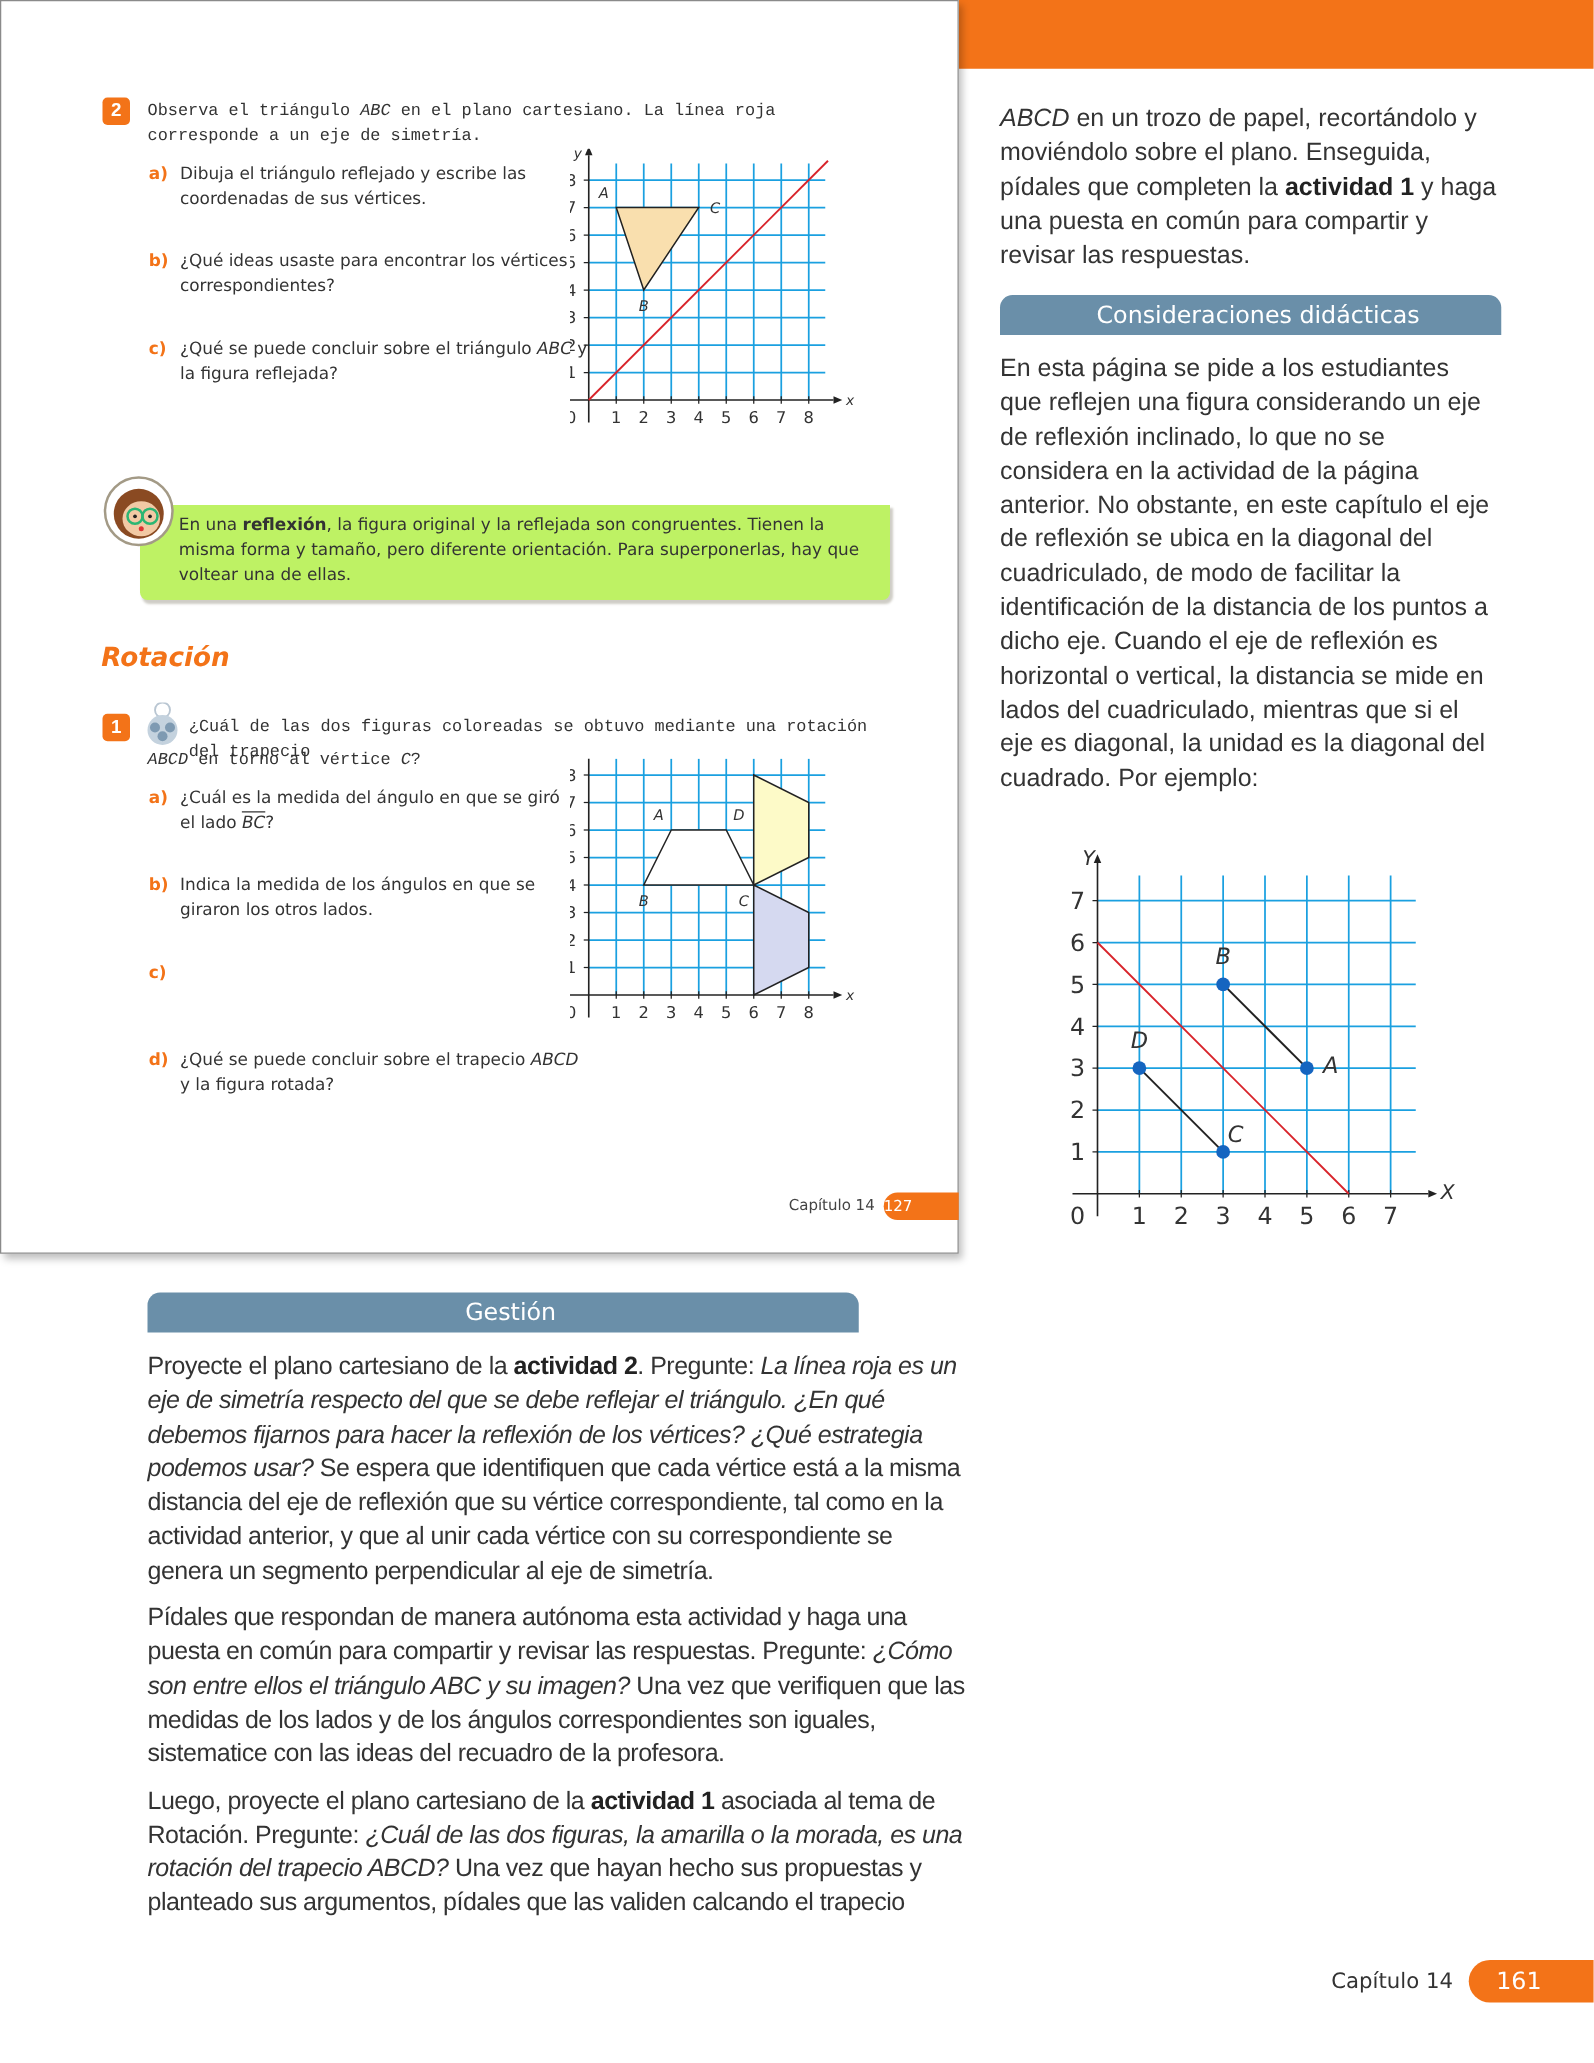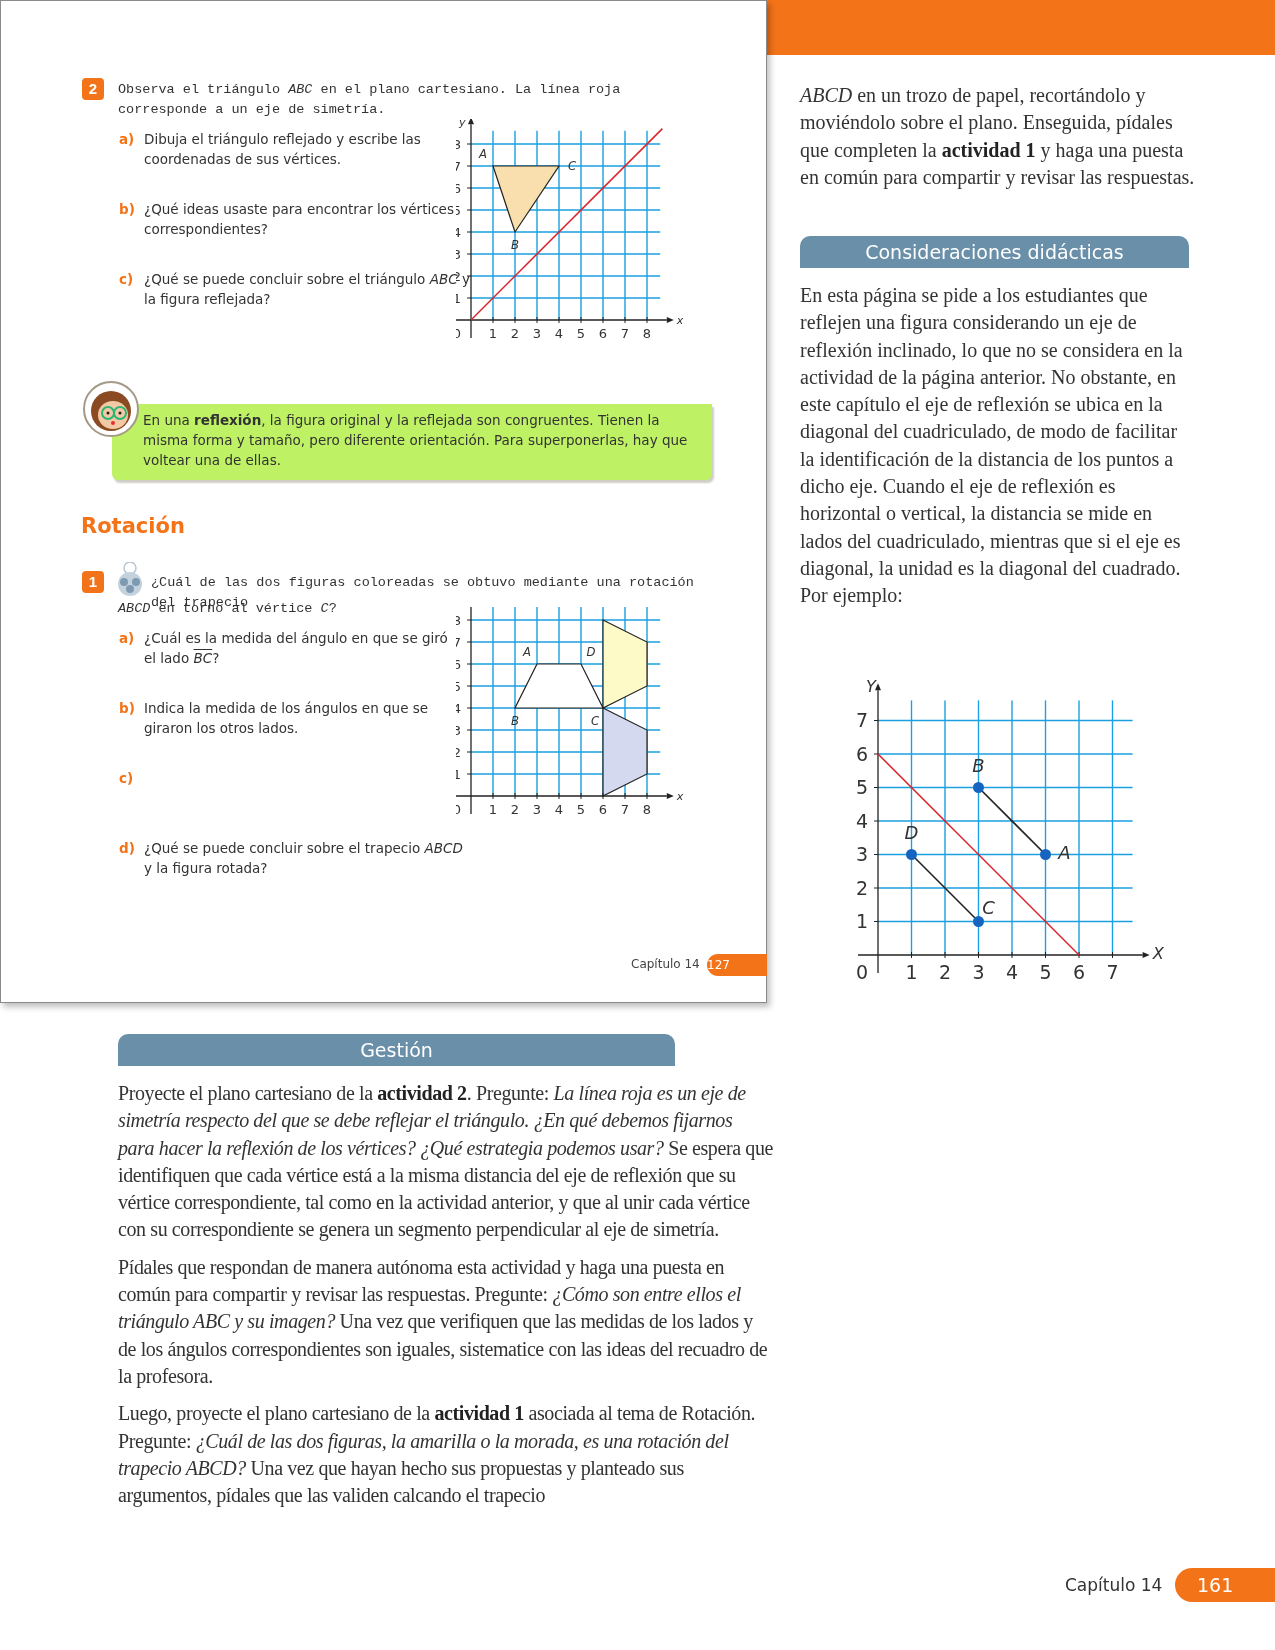"ABCD en un trozo de" .body-text { font-family: Liberation Serif, serif -> Liberation Sans, sans-serif }
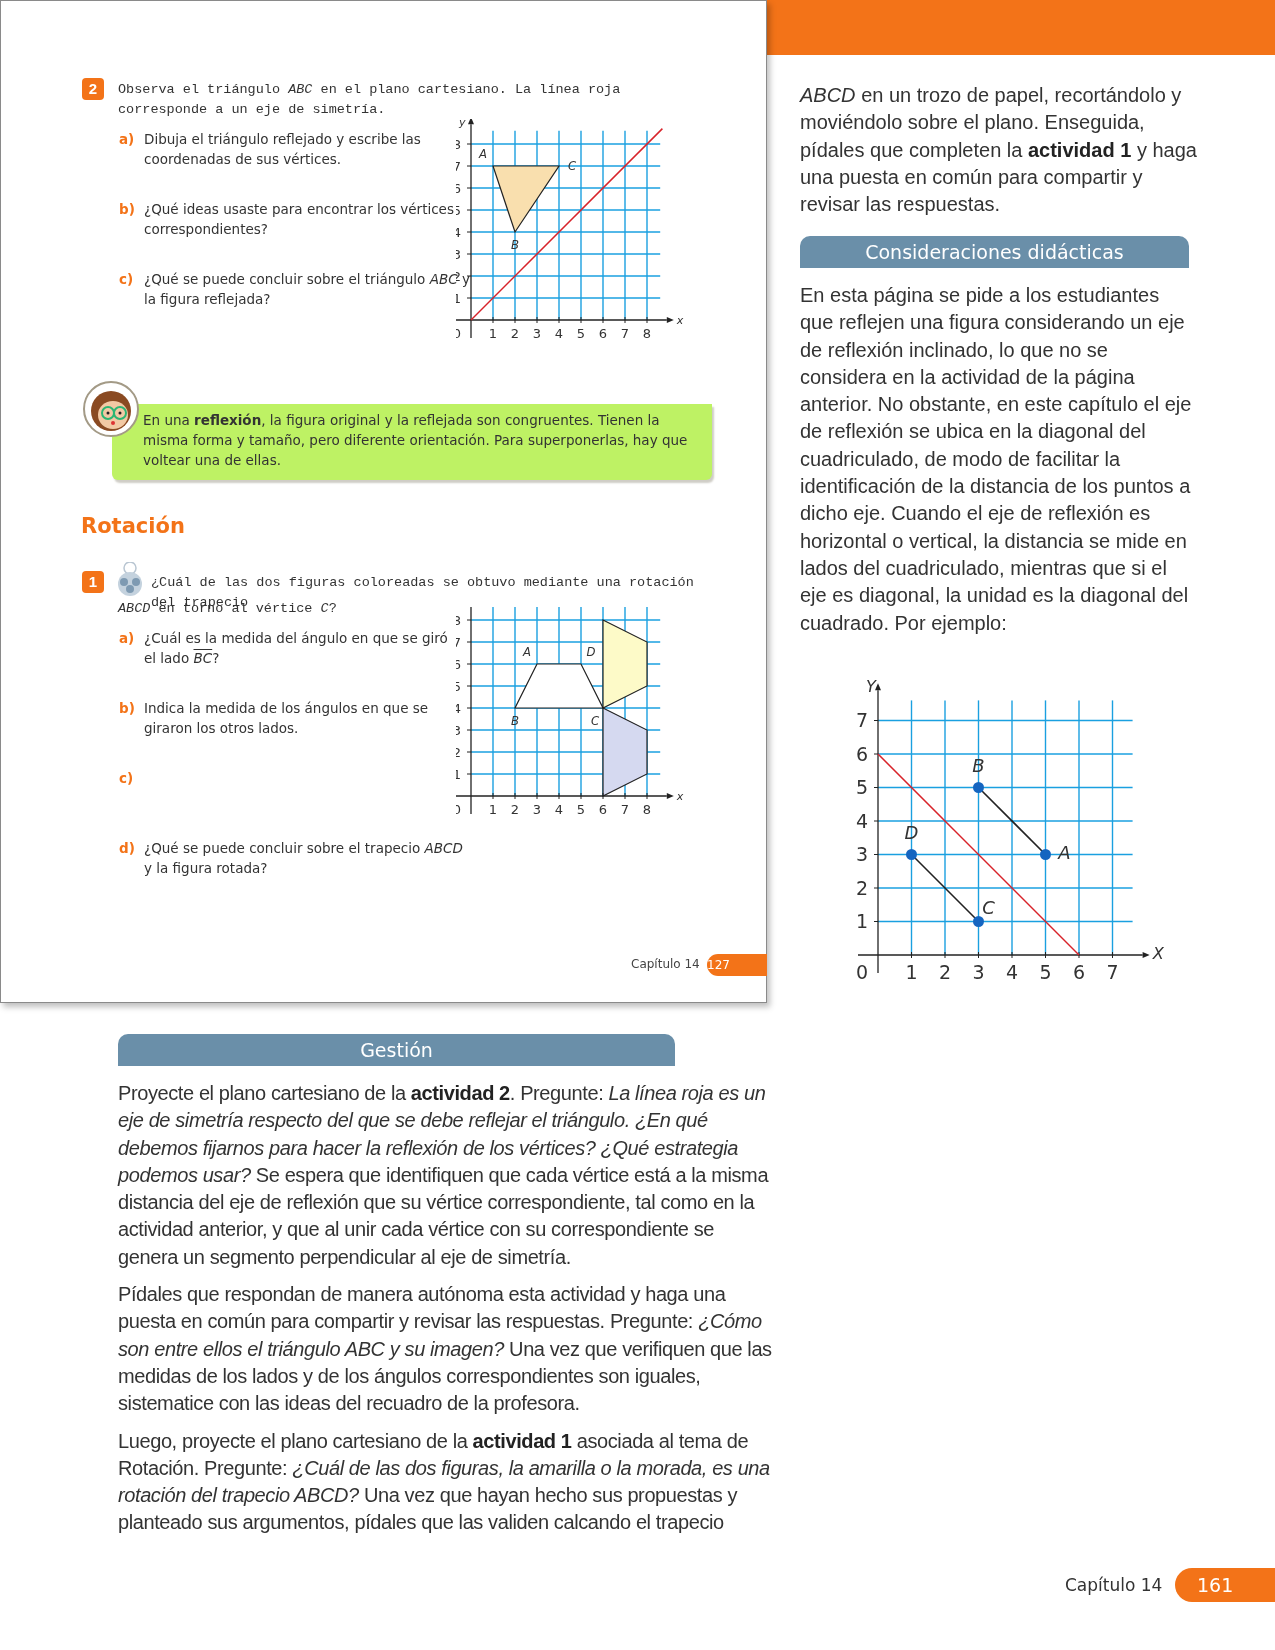"Consideraciones didácticas" .band { padding-left: none -> 12px }
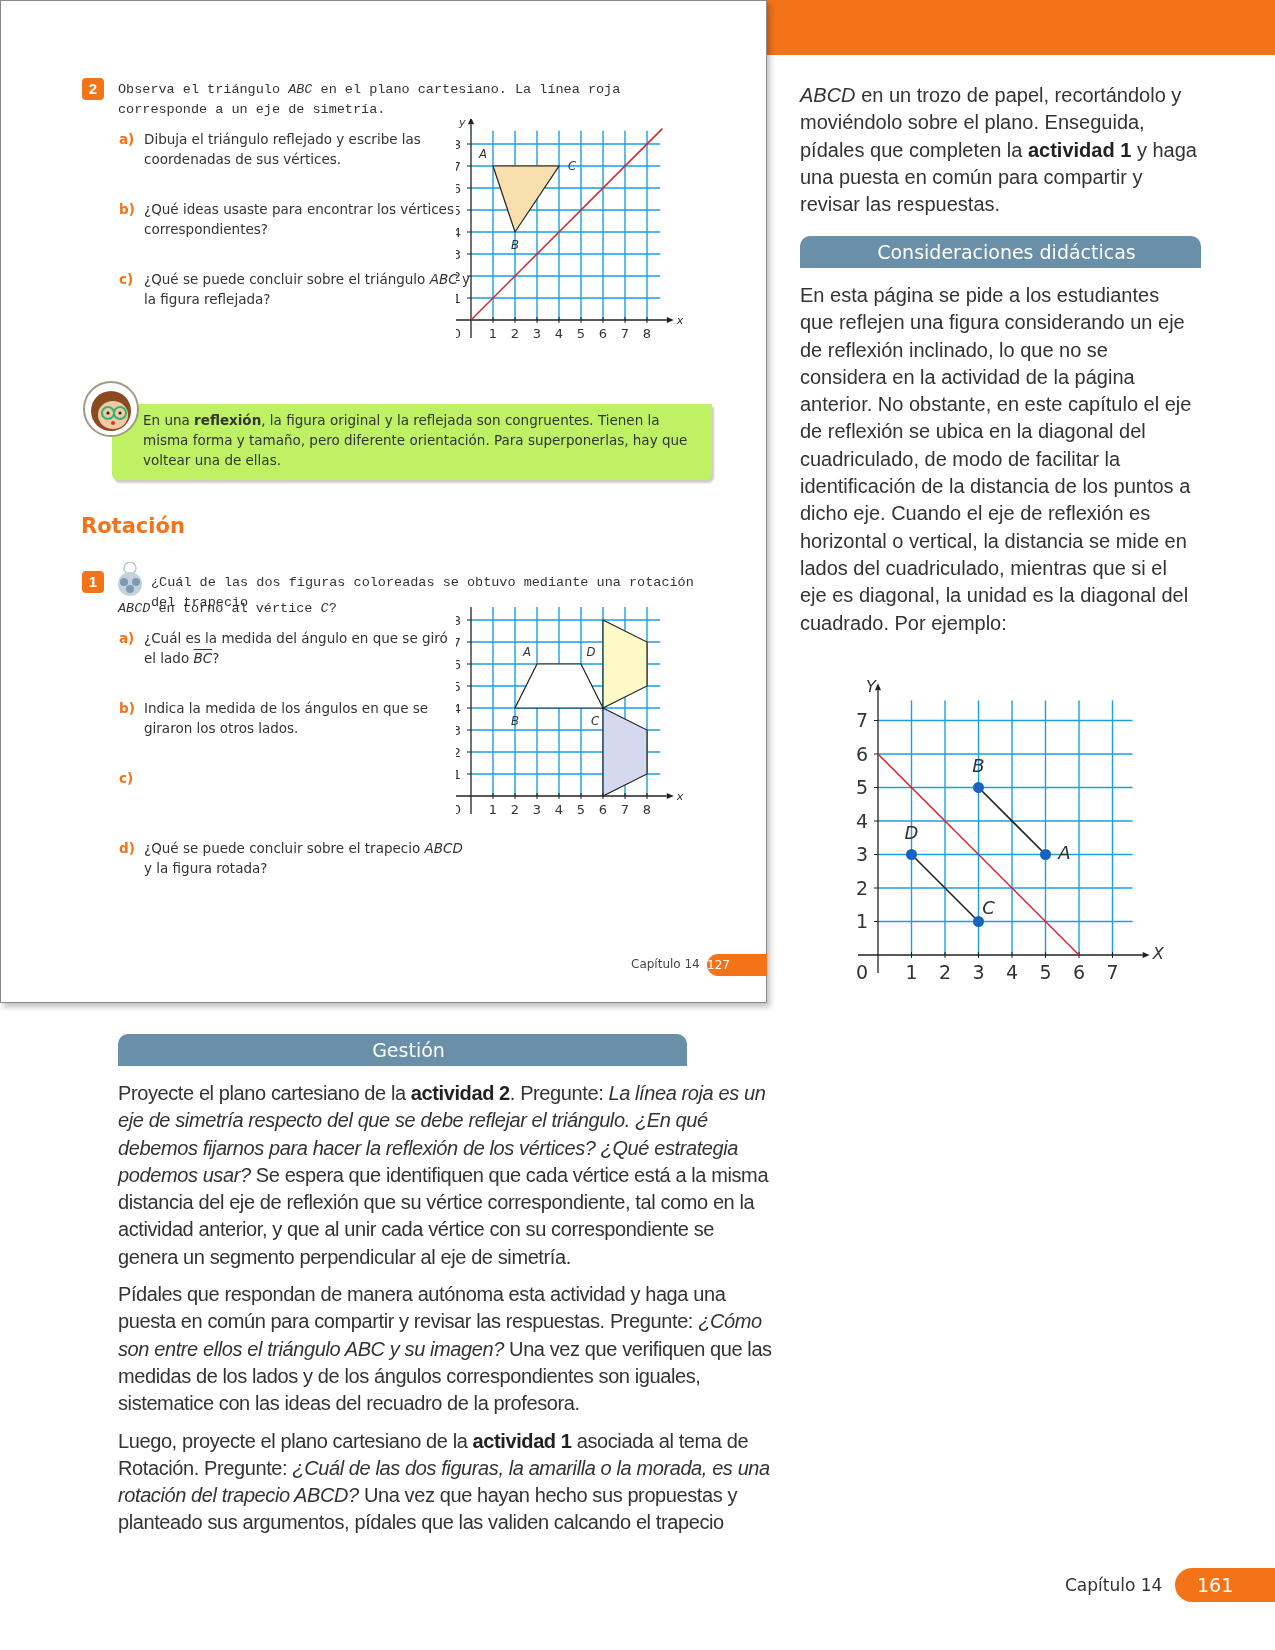"Rotación" .section-title { font-style: none -> italic }
